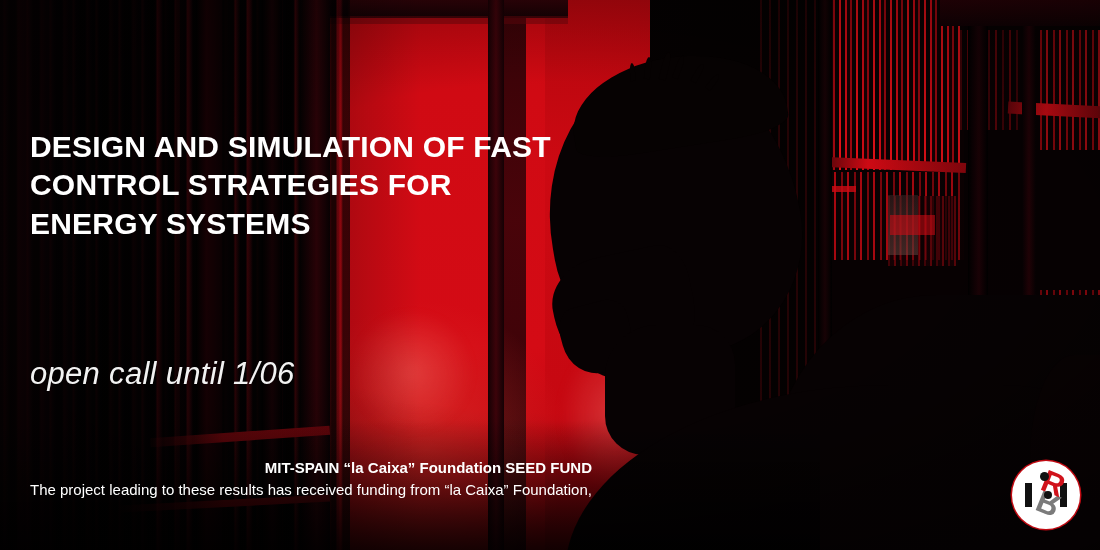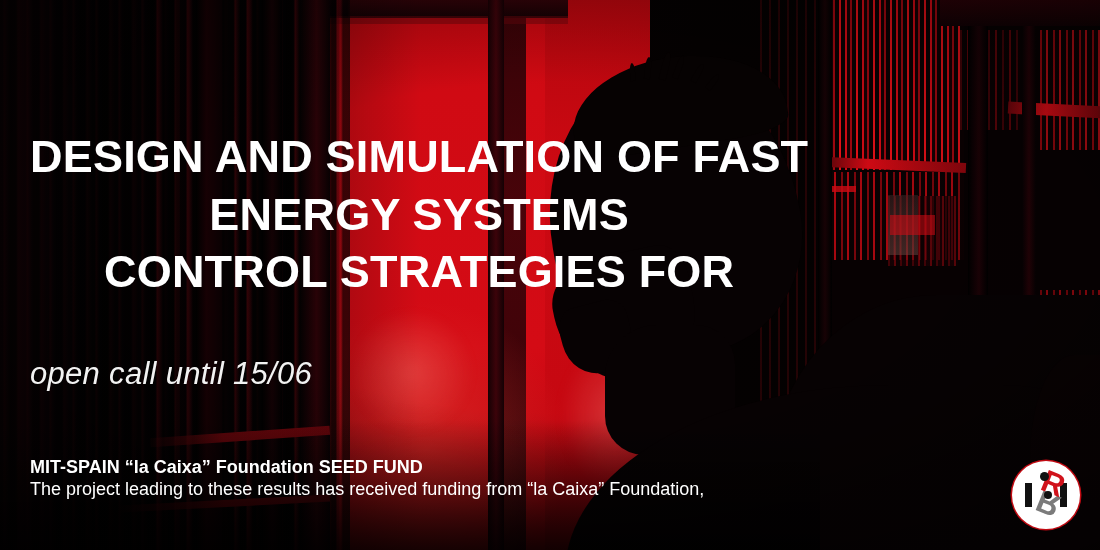"DESIGN AND SIMULATION OF FAST" .headline { font-size: 45px -> 30px; text-align: center -> none }
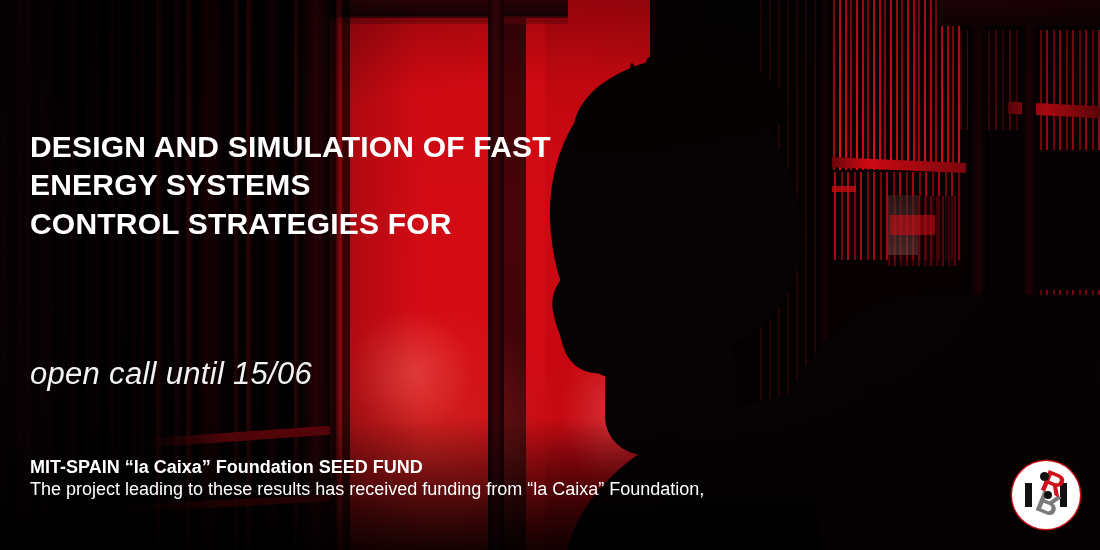"ENERGY SYSTEMS" span.hl-line { order: before "CONTROL STRATEGIES FOR" -> after "CONTROL STRATEGIES FOR" }
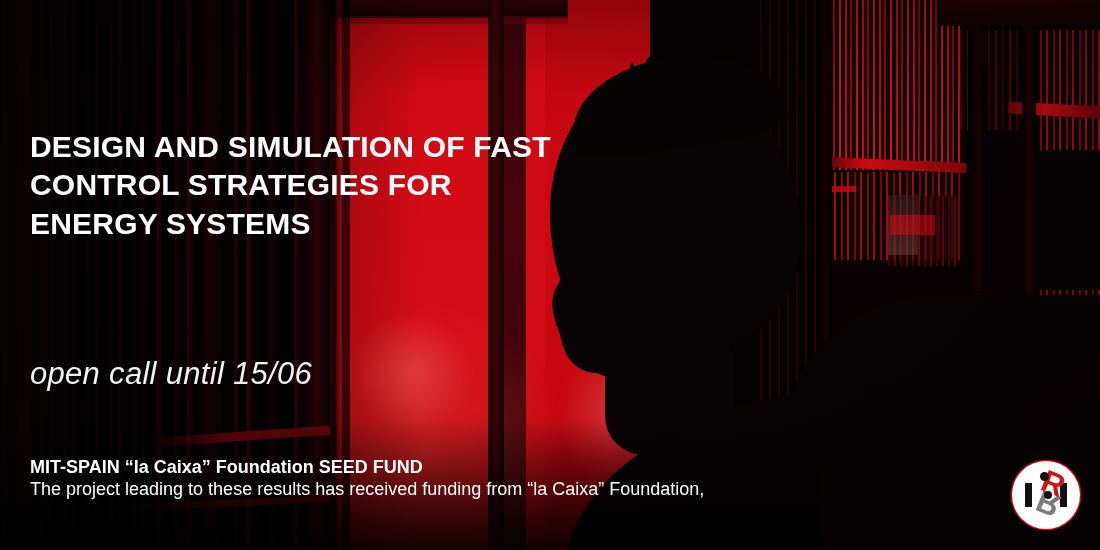"open call until 15/06" div.subline { text: 15/06 -> 1/06 }
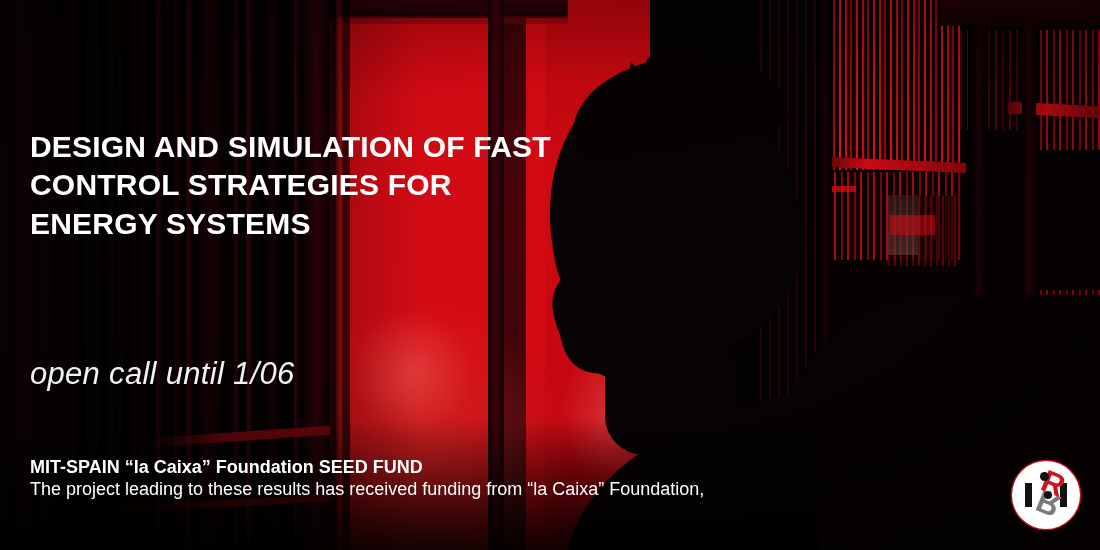"MIT-SPAIN “la Caixa” Foundation SEED" .footer { font-size: 18px -> 15px; text-align: none -> right }
